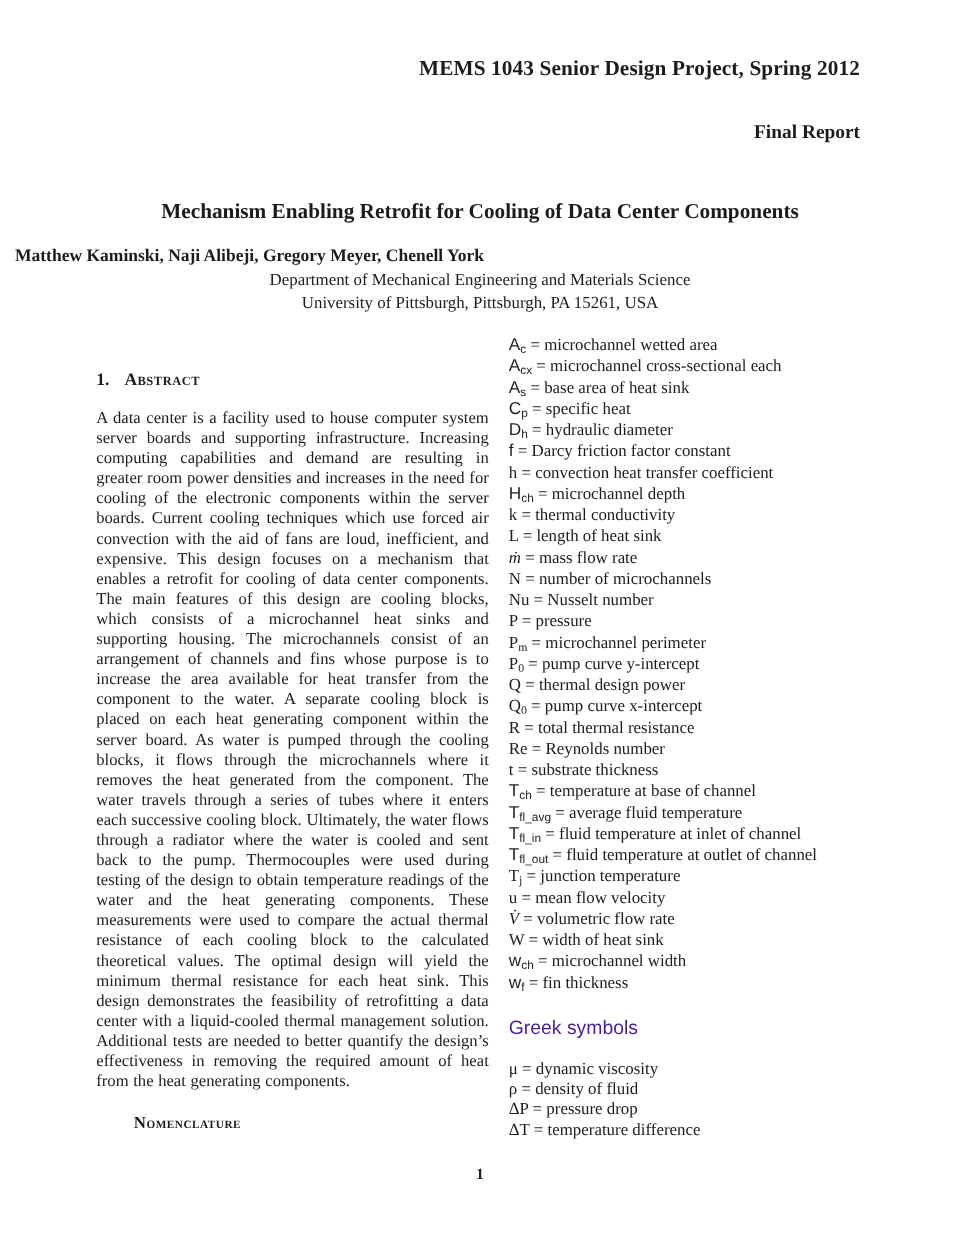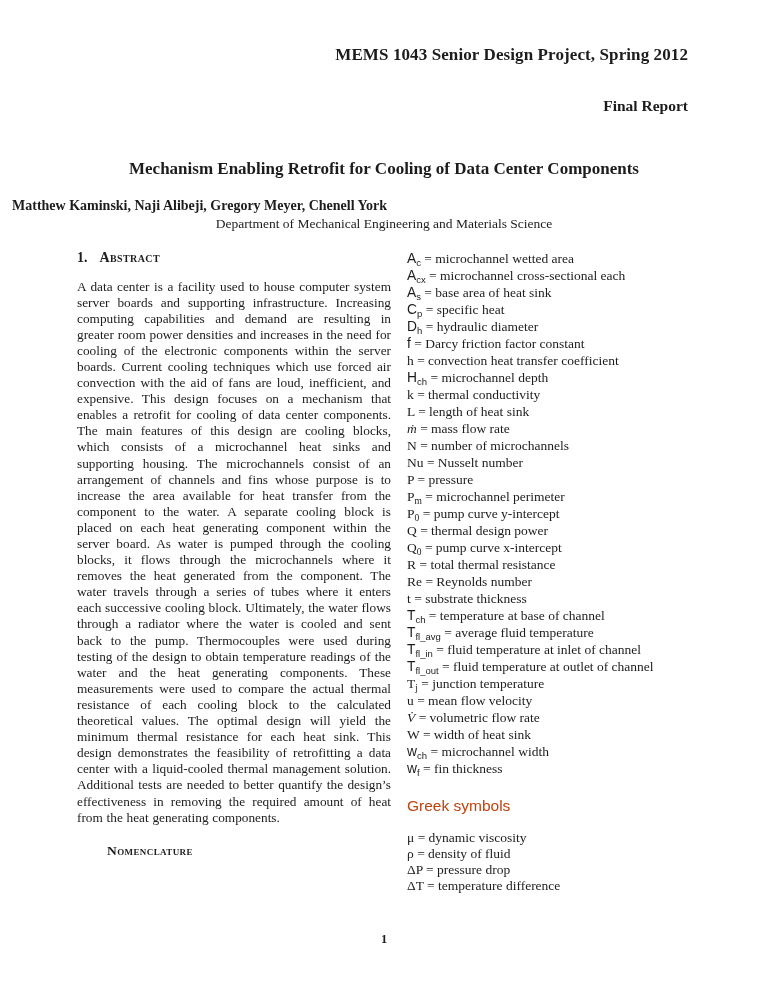"University of Pittsburgh, Pittsburgh, PA" div.affil { html: none -> <div>University of Pittsburgh, Pittsburgh, PA 15261, USA</div> }
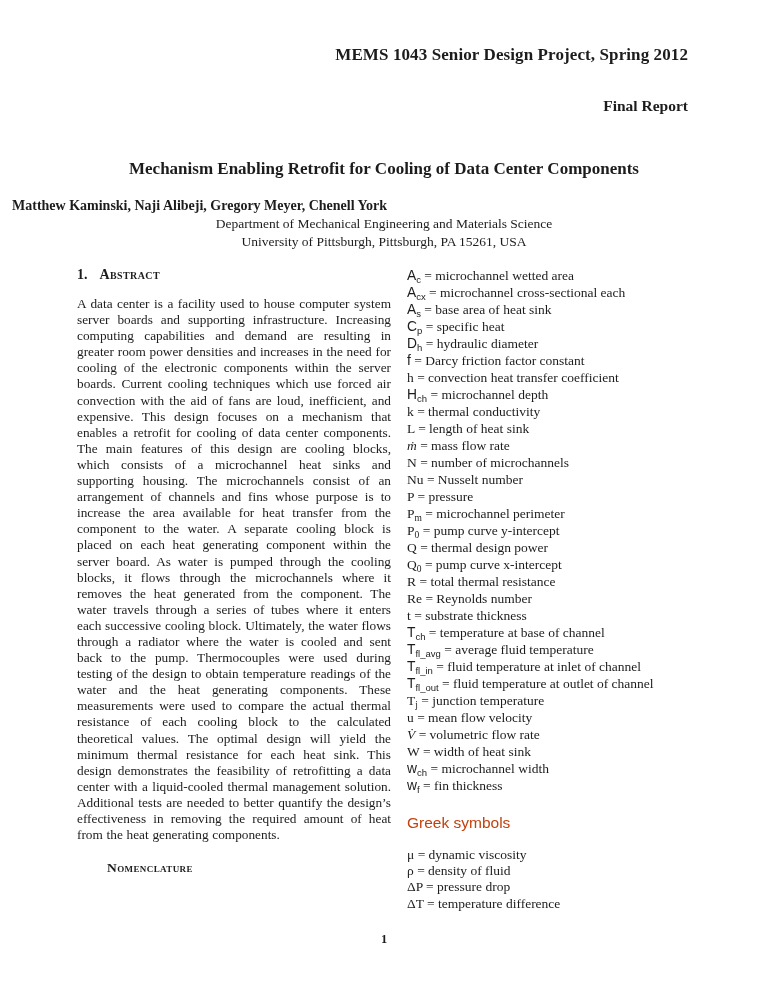"1. Abstract" .col-left { margin-top: none -> 30px }
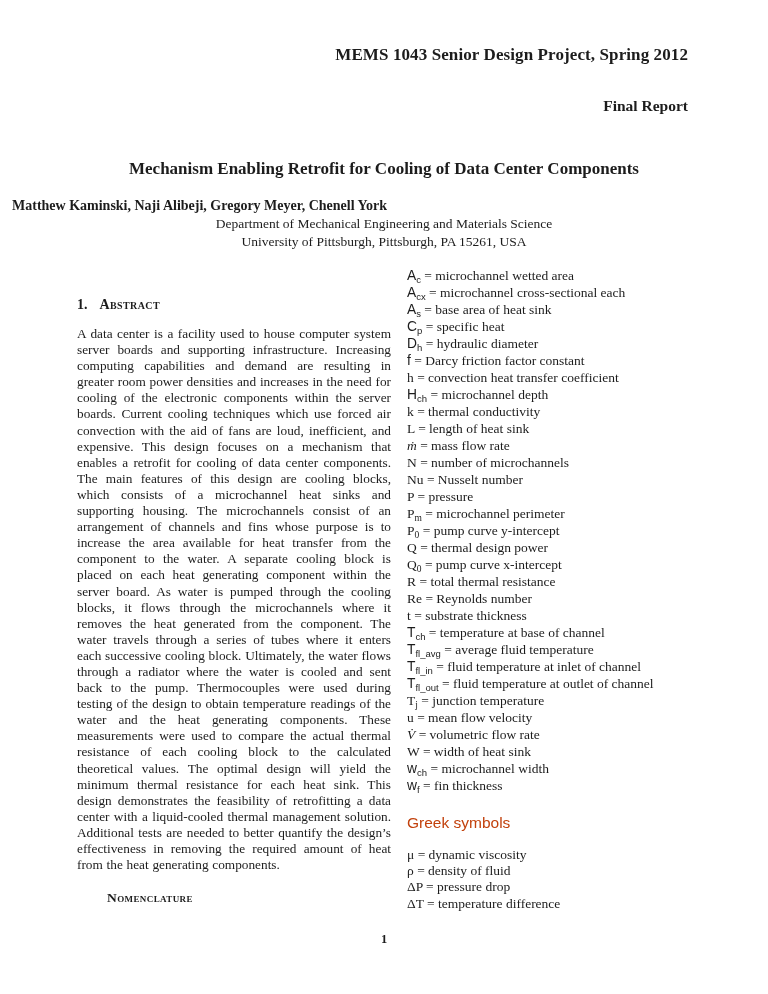"Greek symbols" .greek-heading { color: #c2410c -> #4c1d95 }
